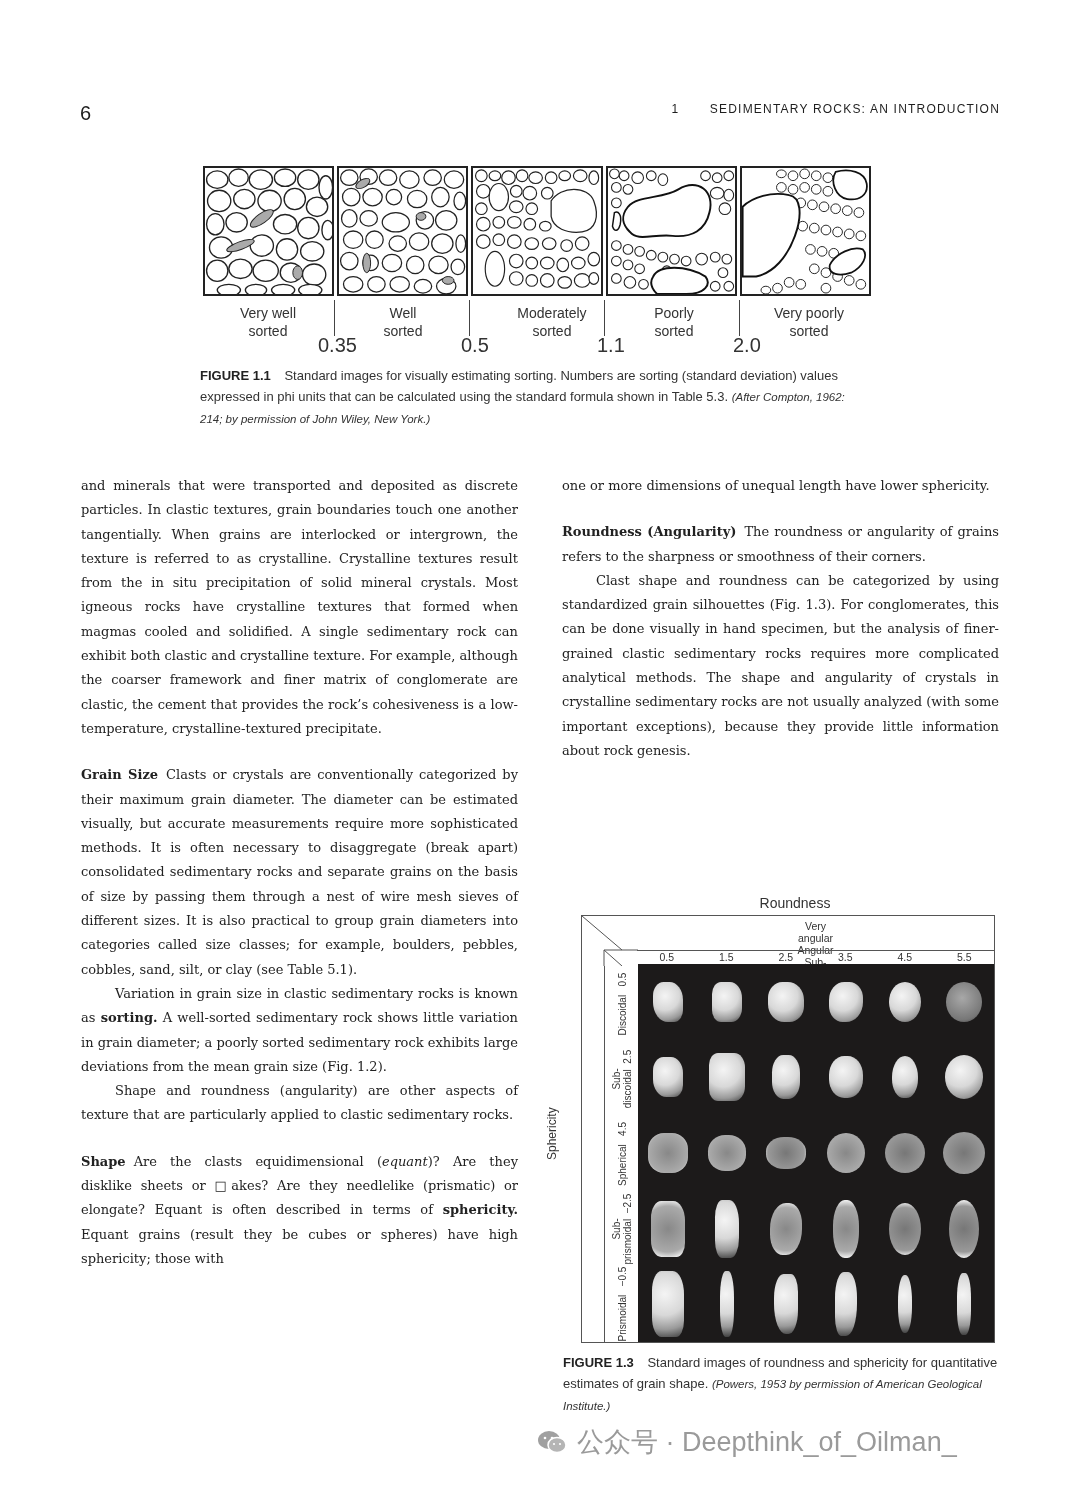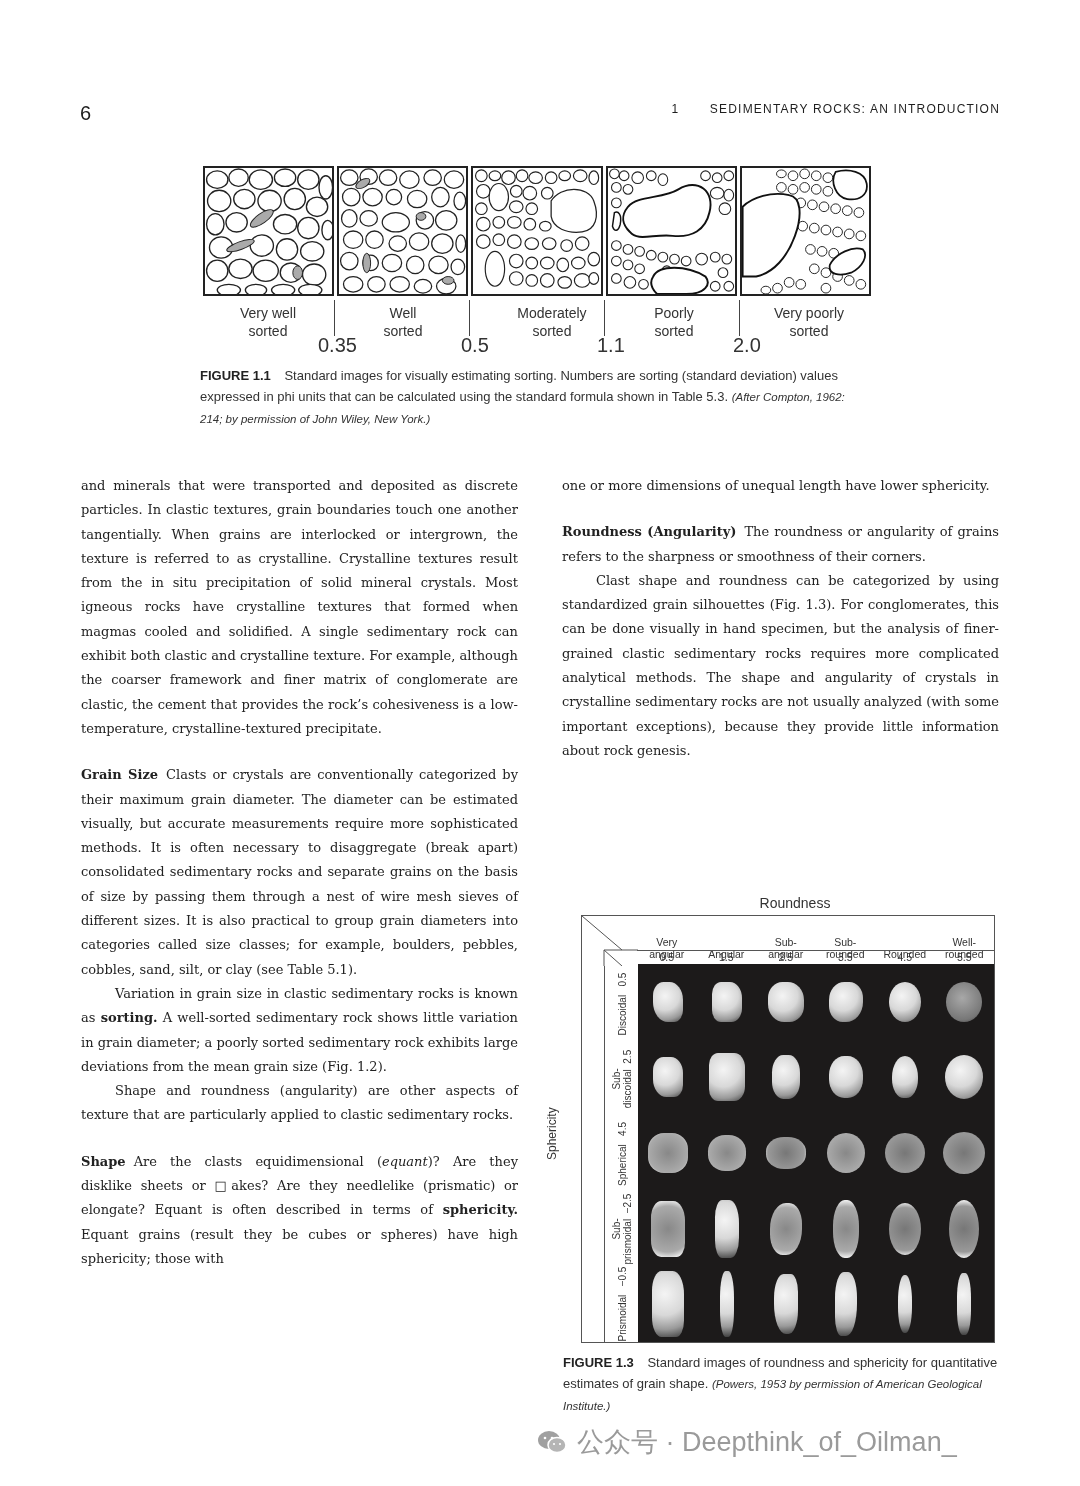"Very" .rnd-headrow { flex-direction: none -> column }
